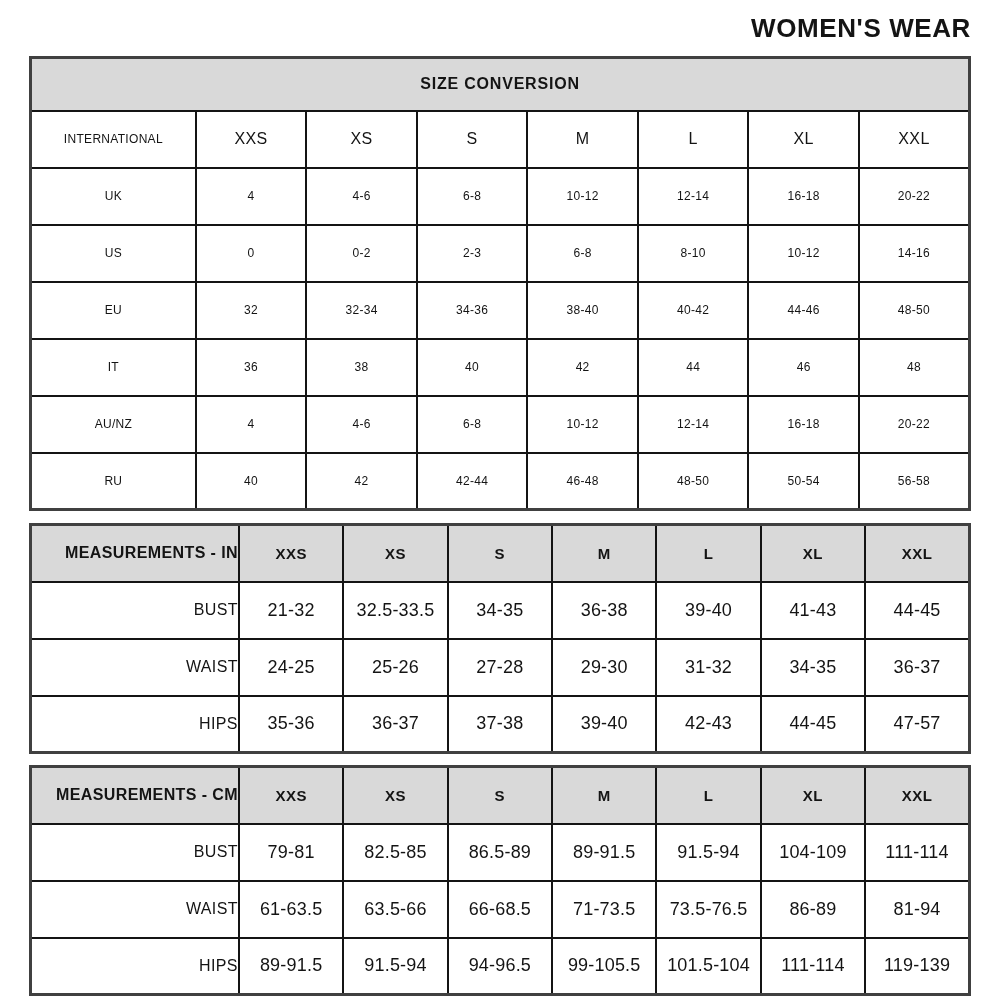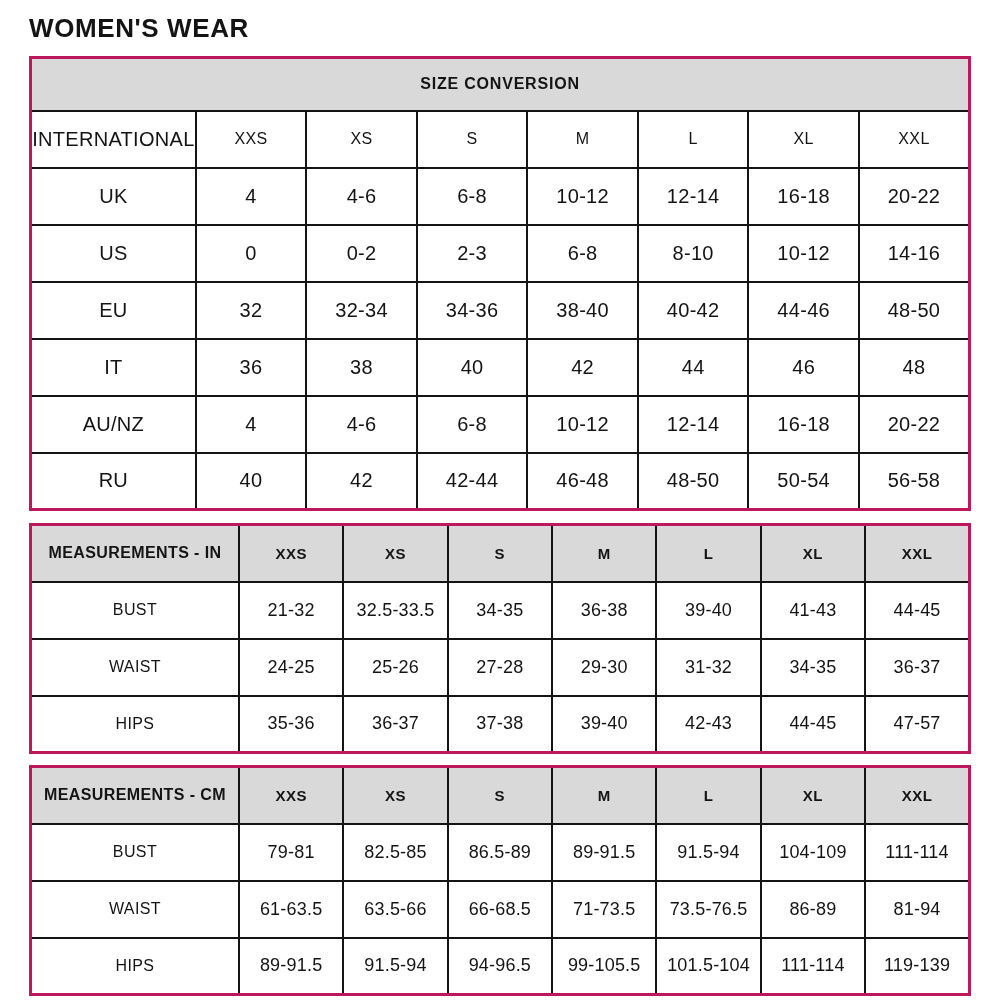"WOMEN'S WEAR" .title { text-align: left -> right }
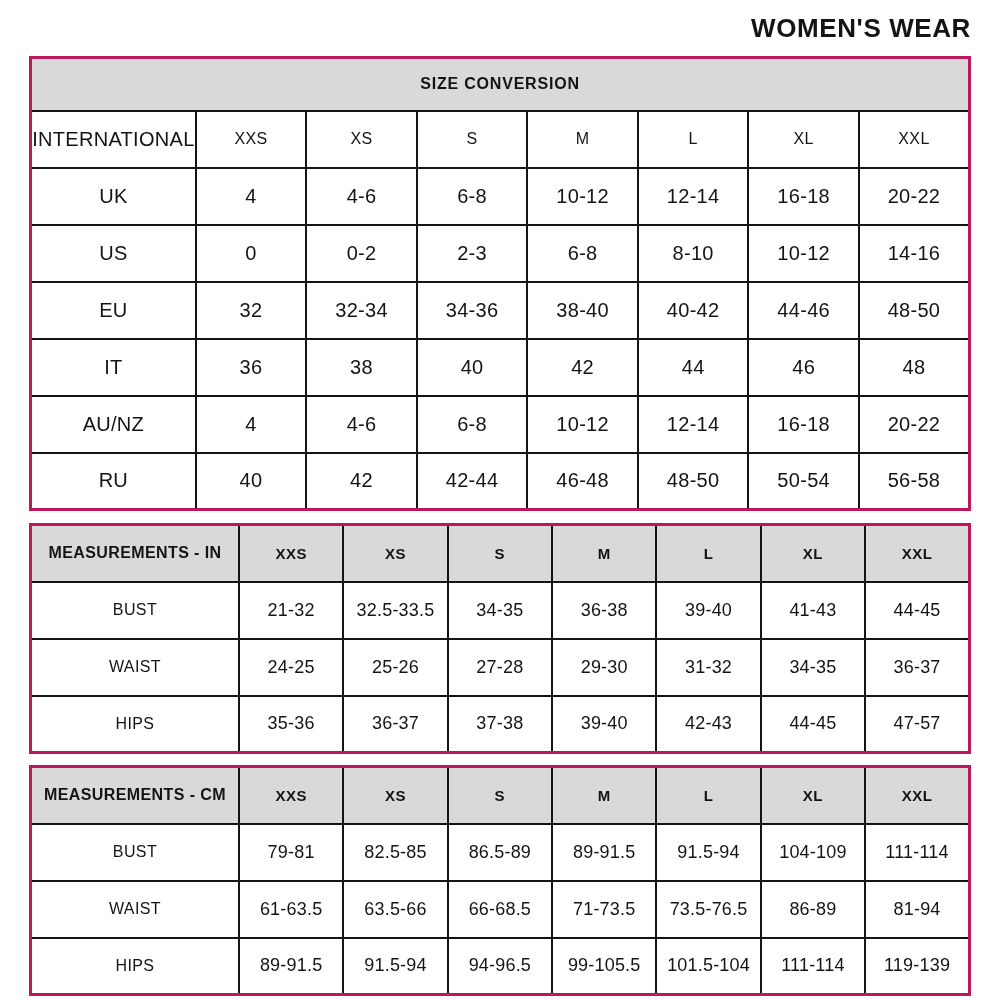"SIZE CONVERSION" table.tbl { border: 3px solid #be185d -> 3px solid #404040 }
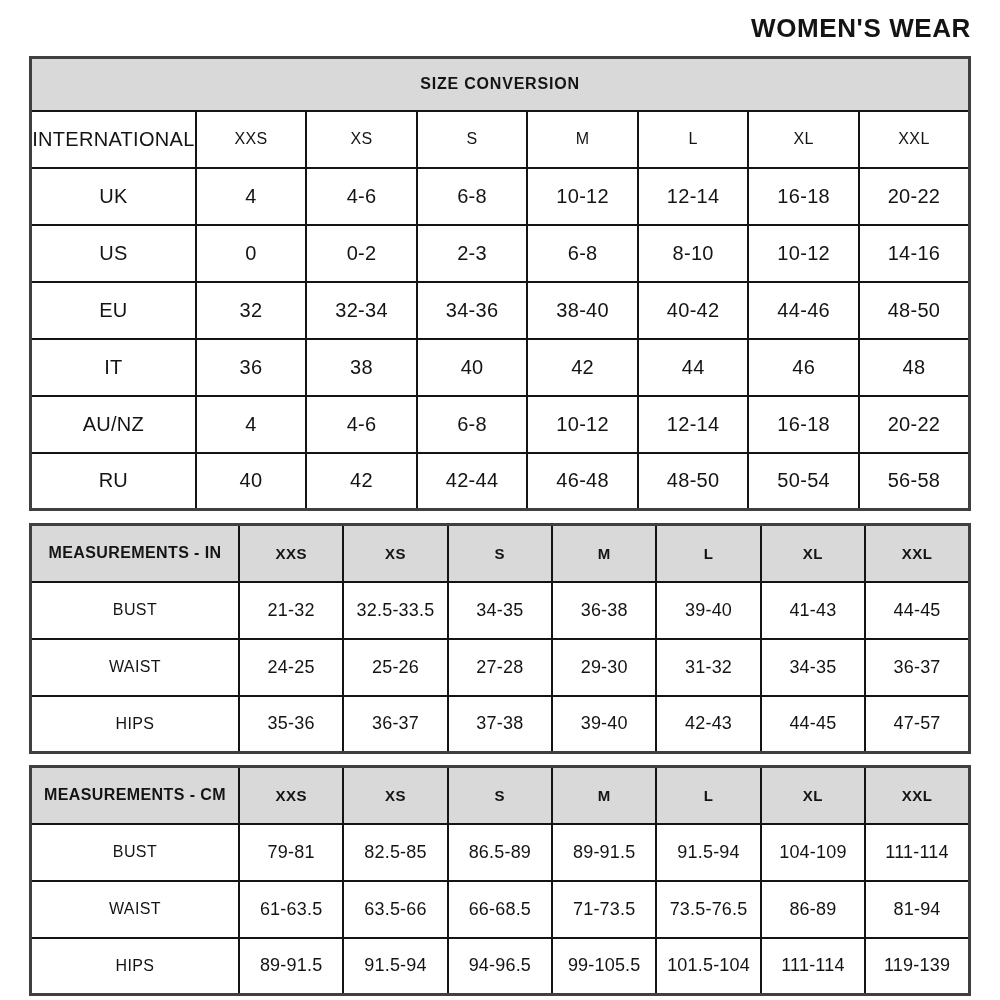"INTERNATIONAL" .t1 .row-label, .t1 .value-cell { font-size: 20px -> 12px }
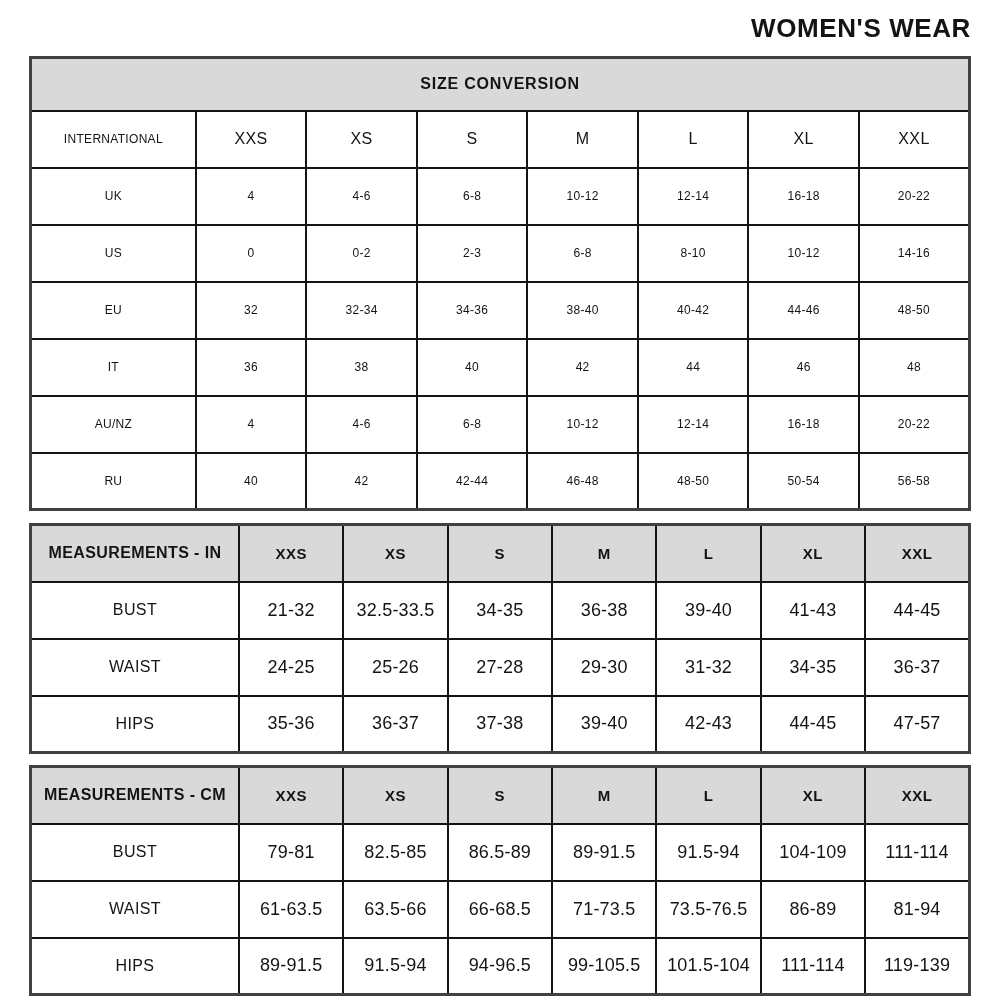"MEASUREMENTS - IN" .t2 .row-label, .t3 .row-label { text-align: none -> right }
